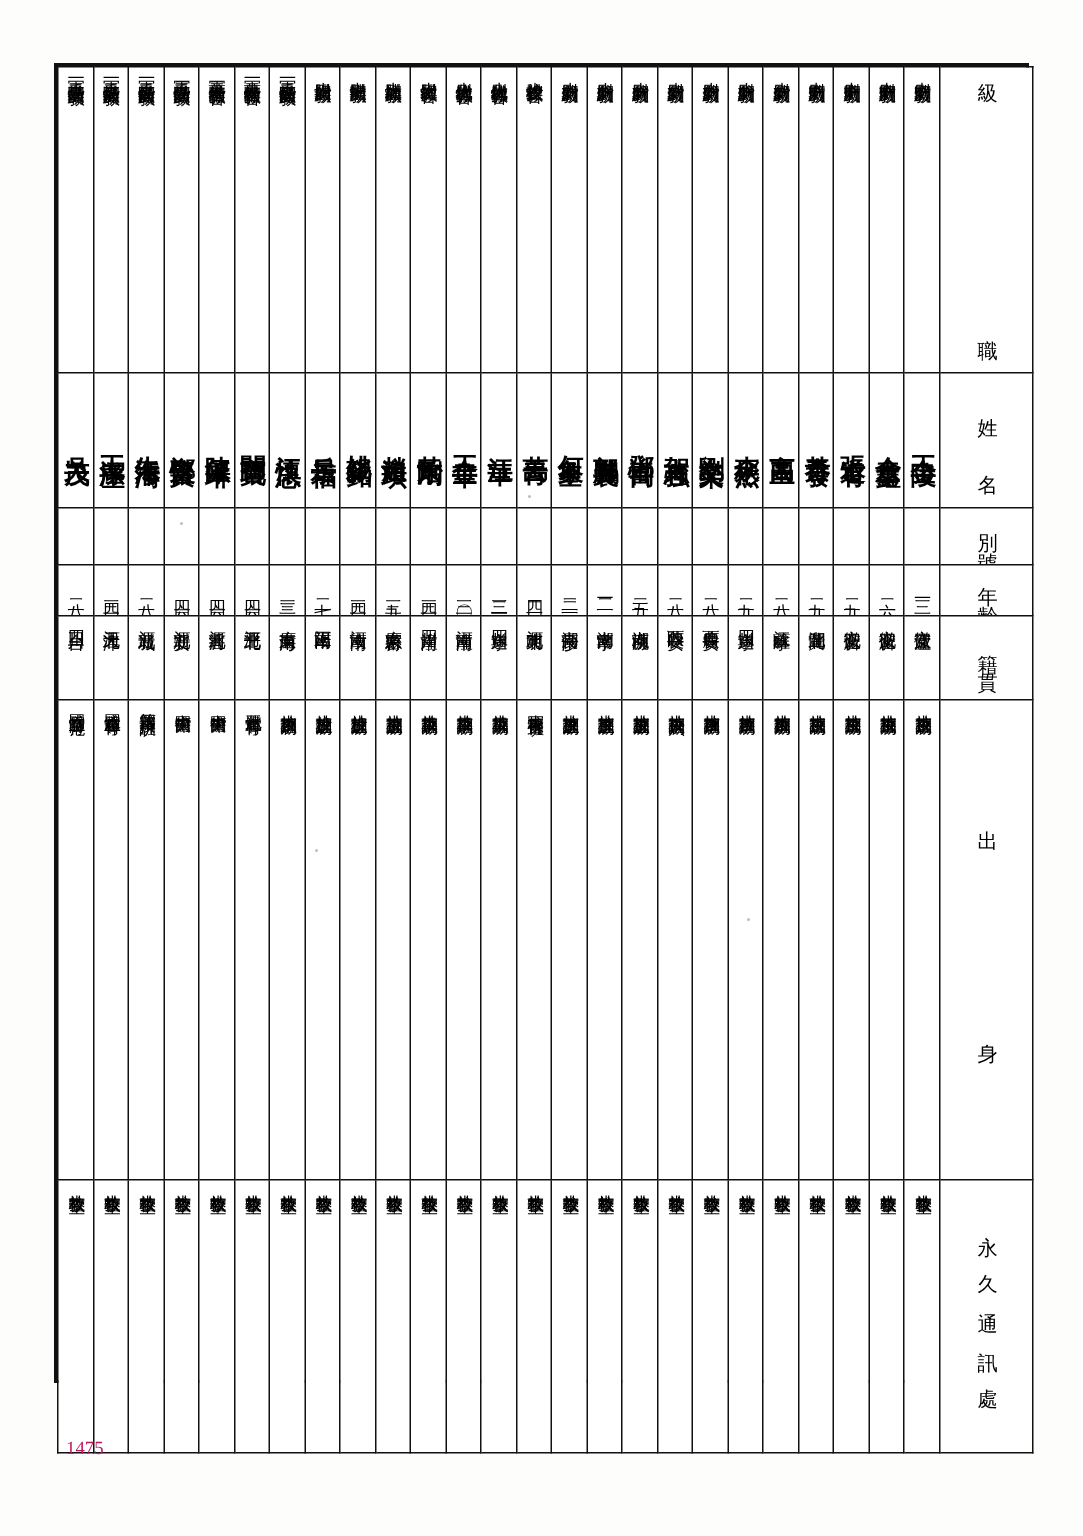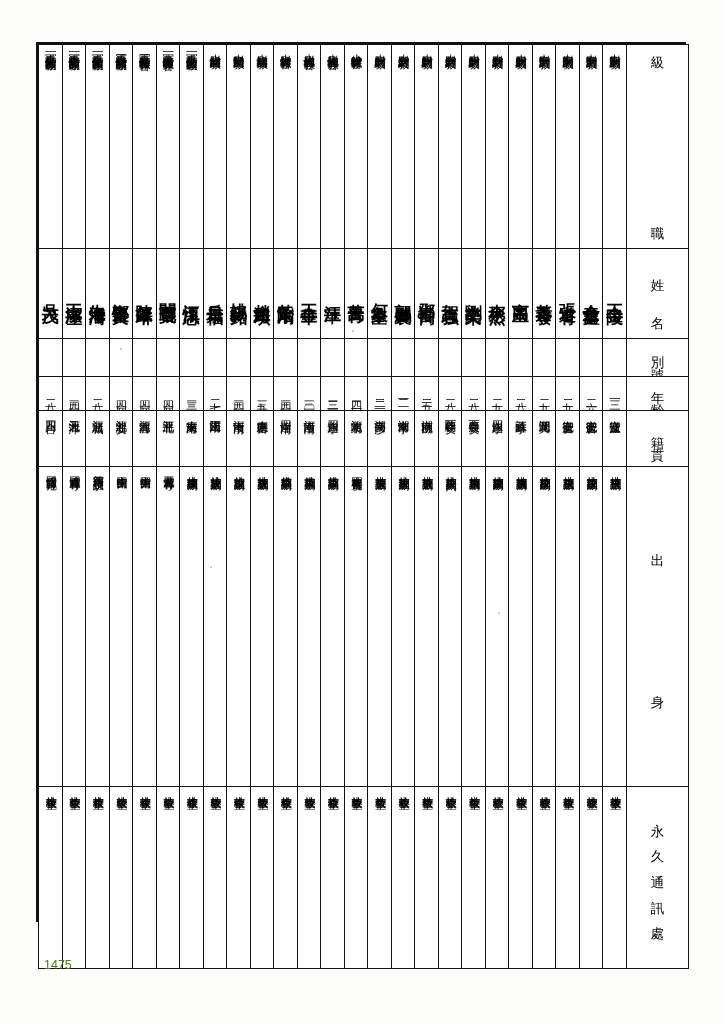"1475" #page-number { color: #4d7c0f -> #be185d; font-family: Liberation Sans, sans-serif -> Liberation Serif, serif }
